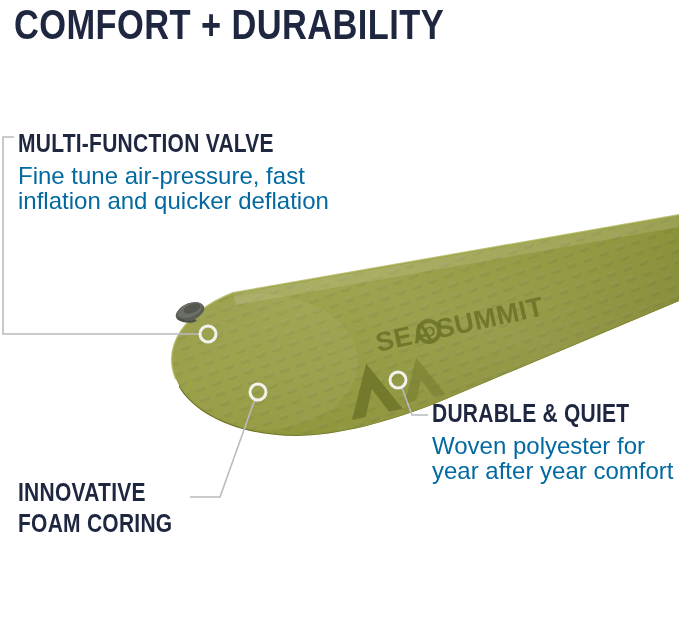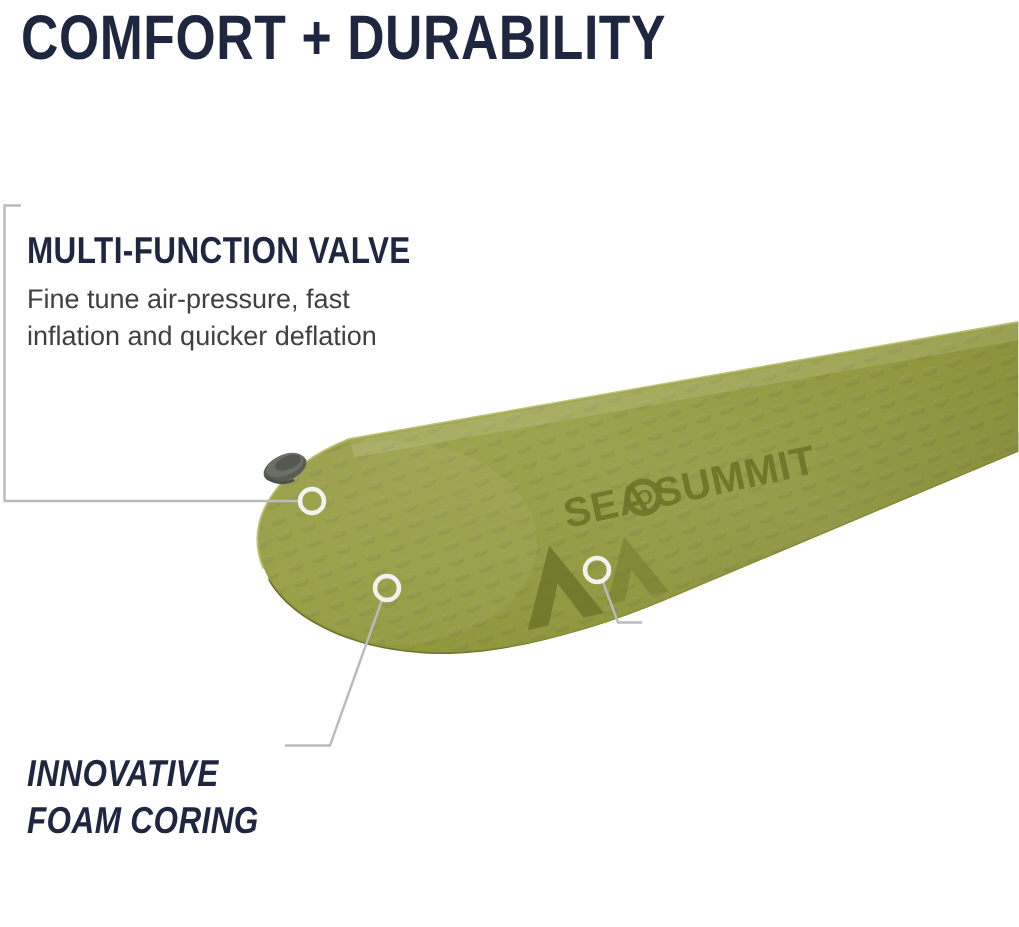"MULTI-FUNCTION VALVE" .callout { margin-top: 24px -> none }
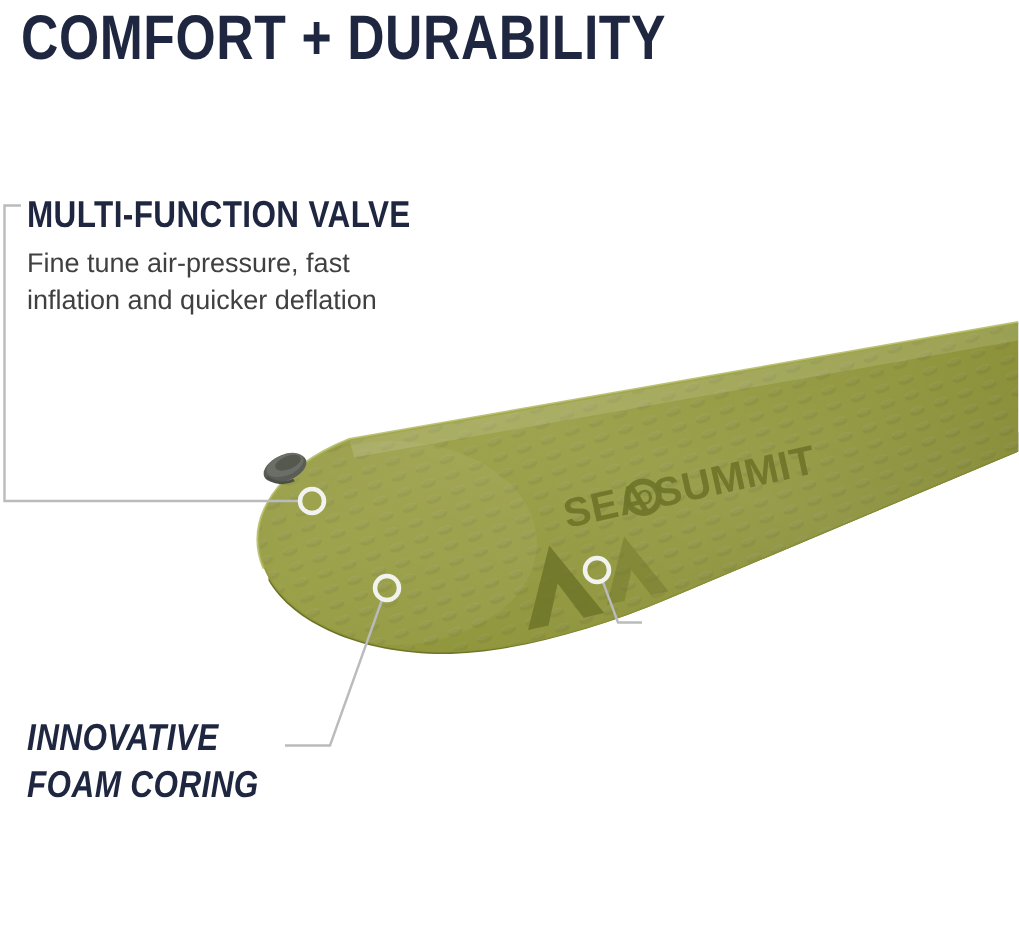"Fine tune air-pressure, fast" .callout p { color: #404040 -> #0369a1; font-size: 18px -> 24px }
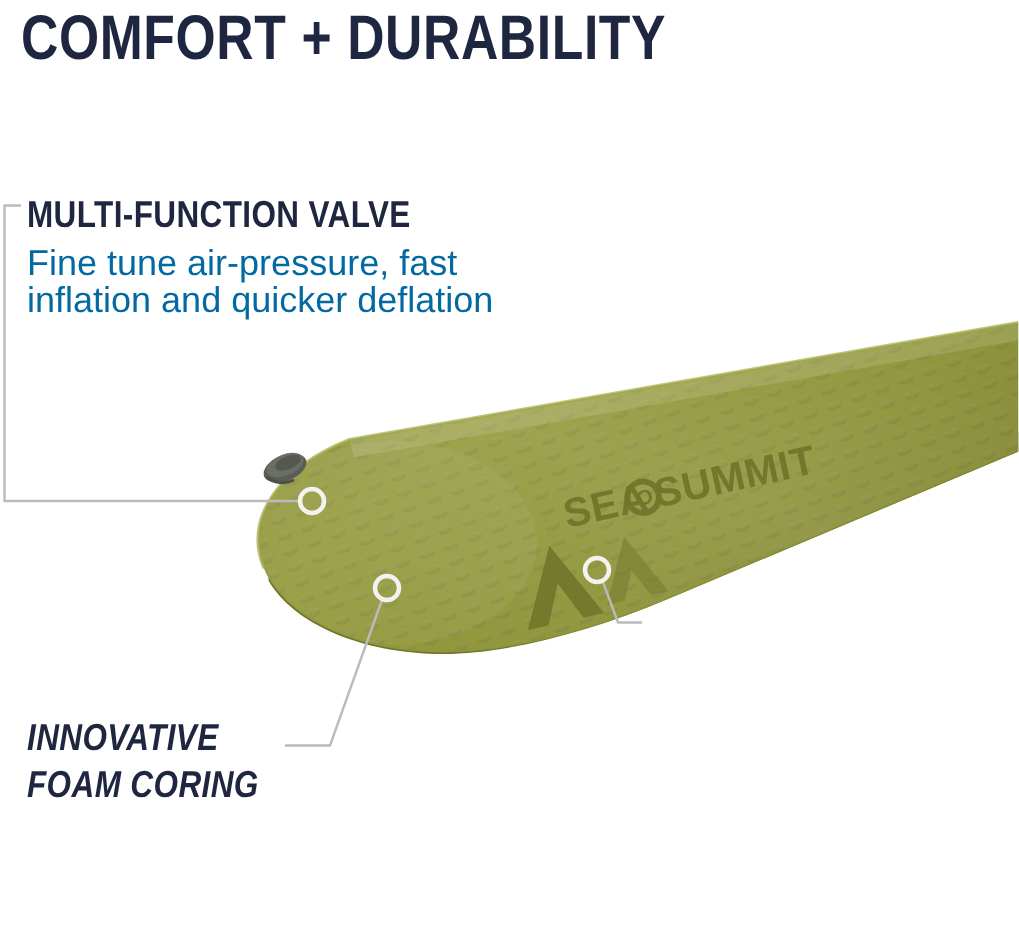"DURABLE & QUIET" div.callout { html: none -> <div> <h2>DURABLE &amp; QUIET</h2> <p>Woven polyester for year after year comfort</p> </div> }
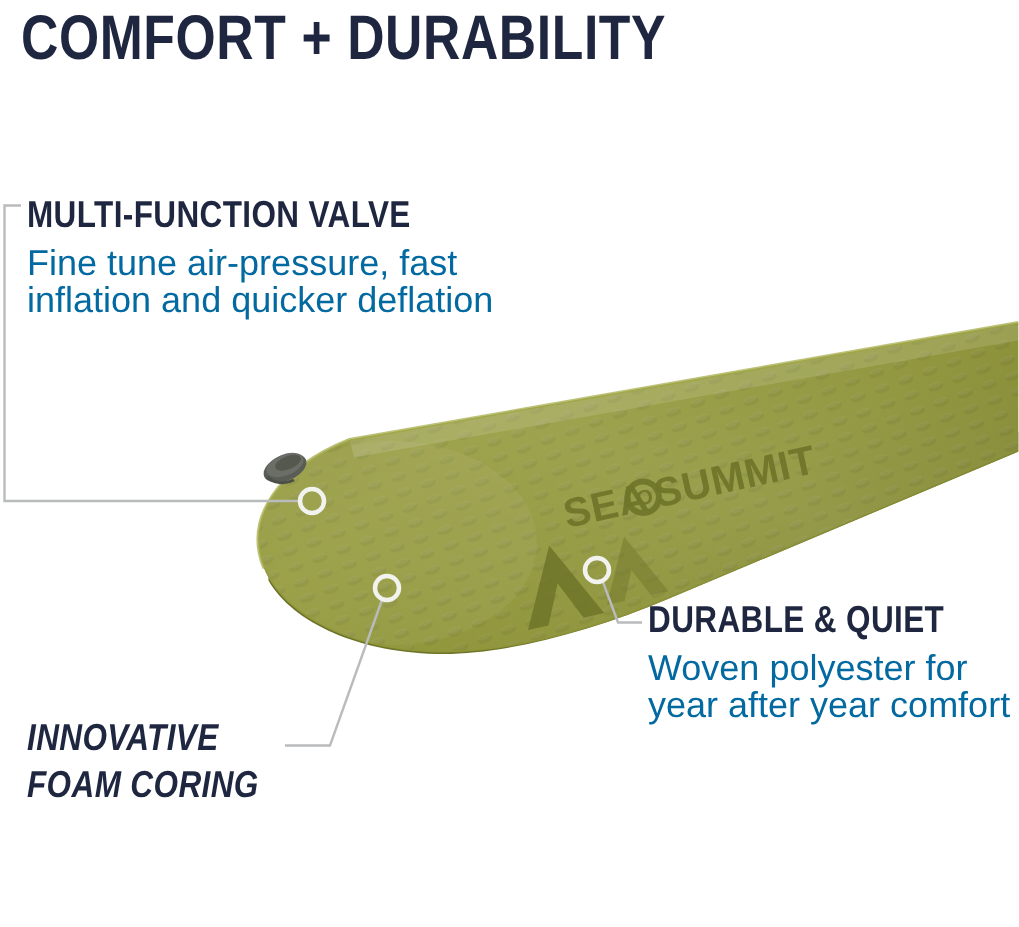"INNOVATIVE" #co-foam { font-style: italic -> none }
